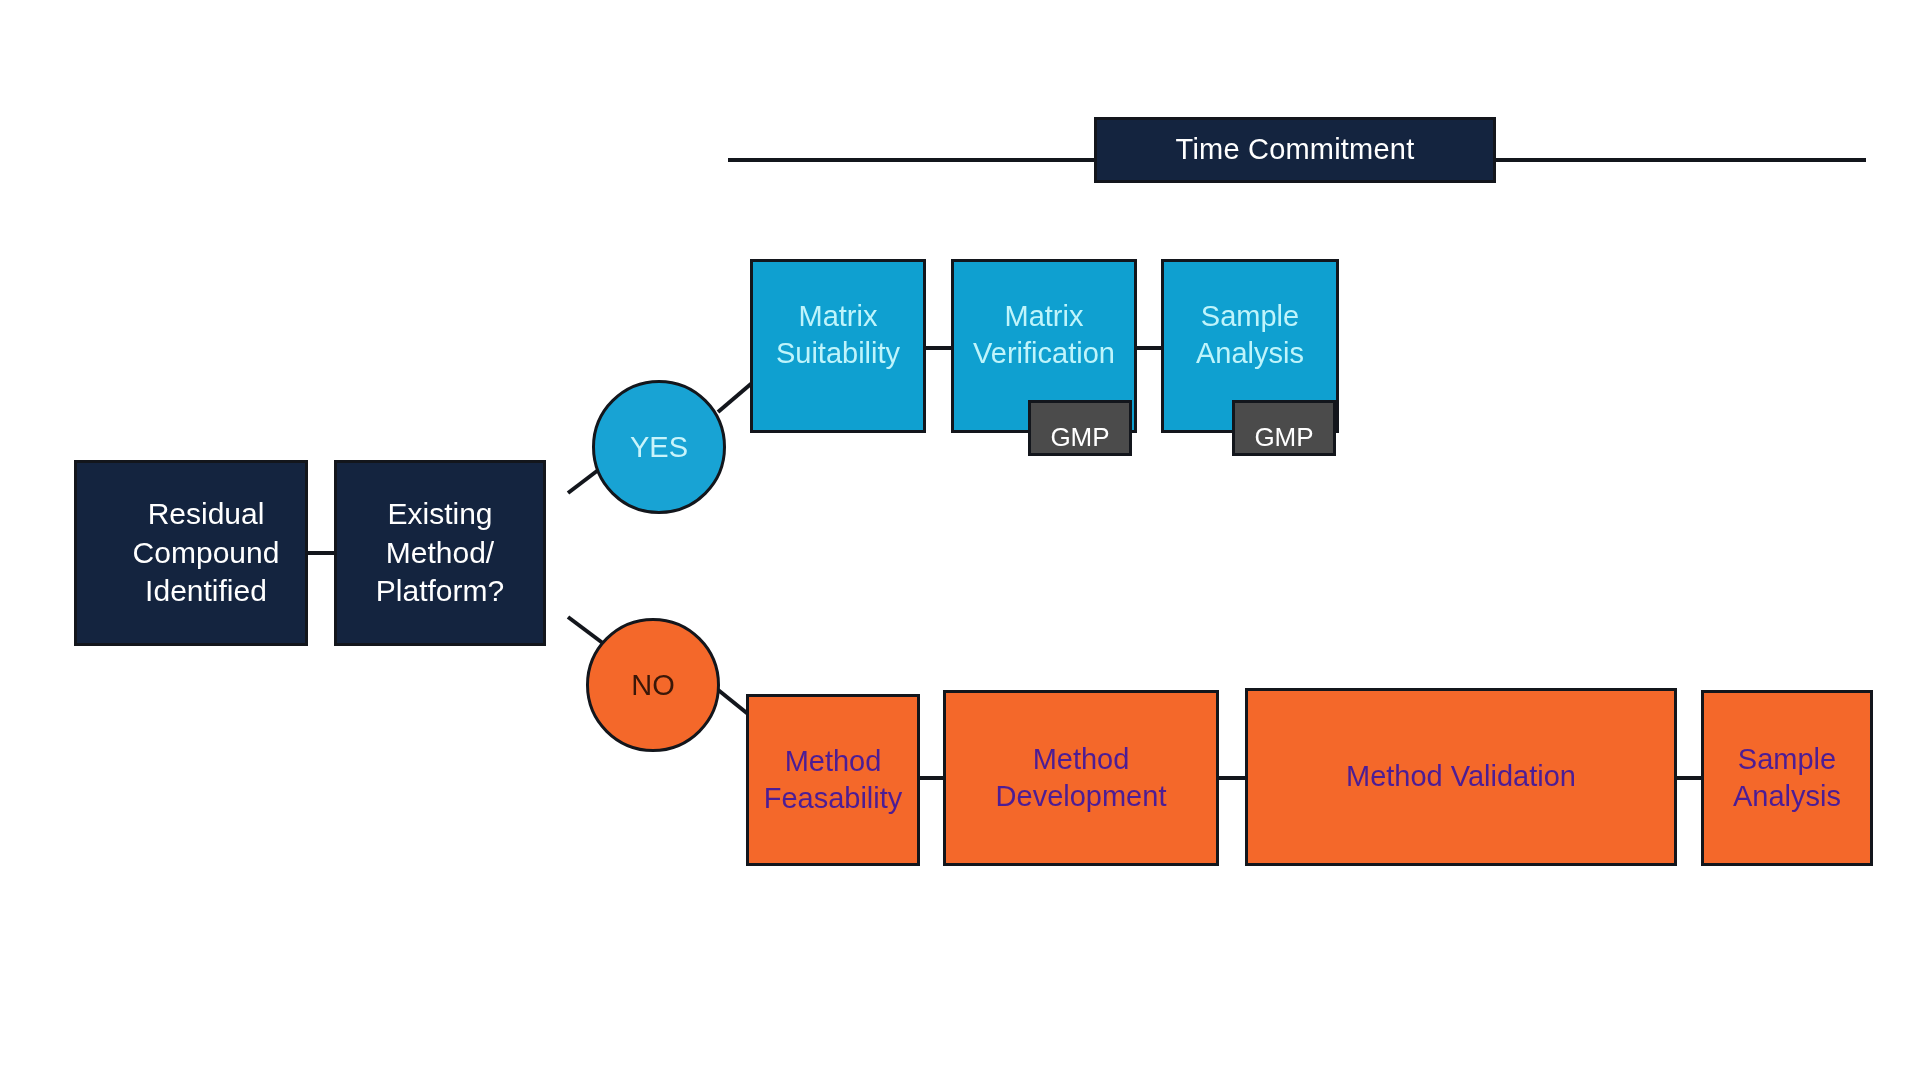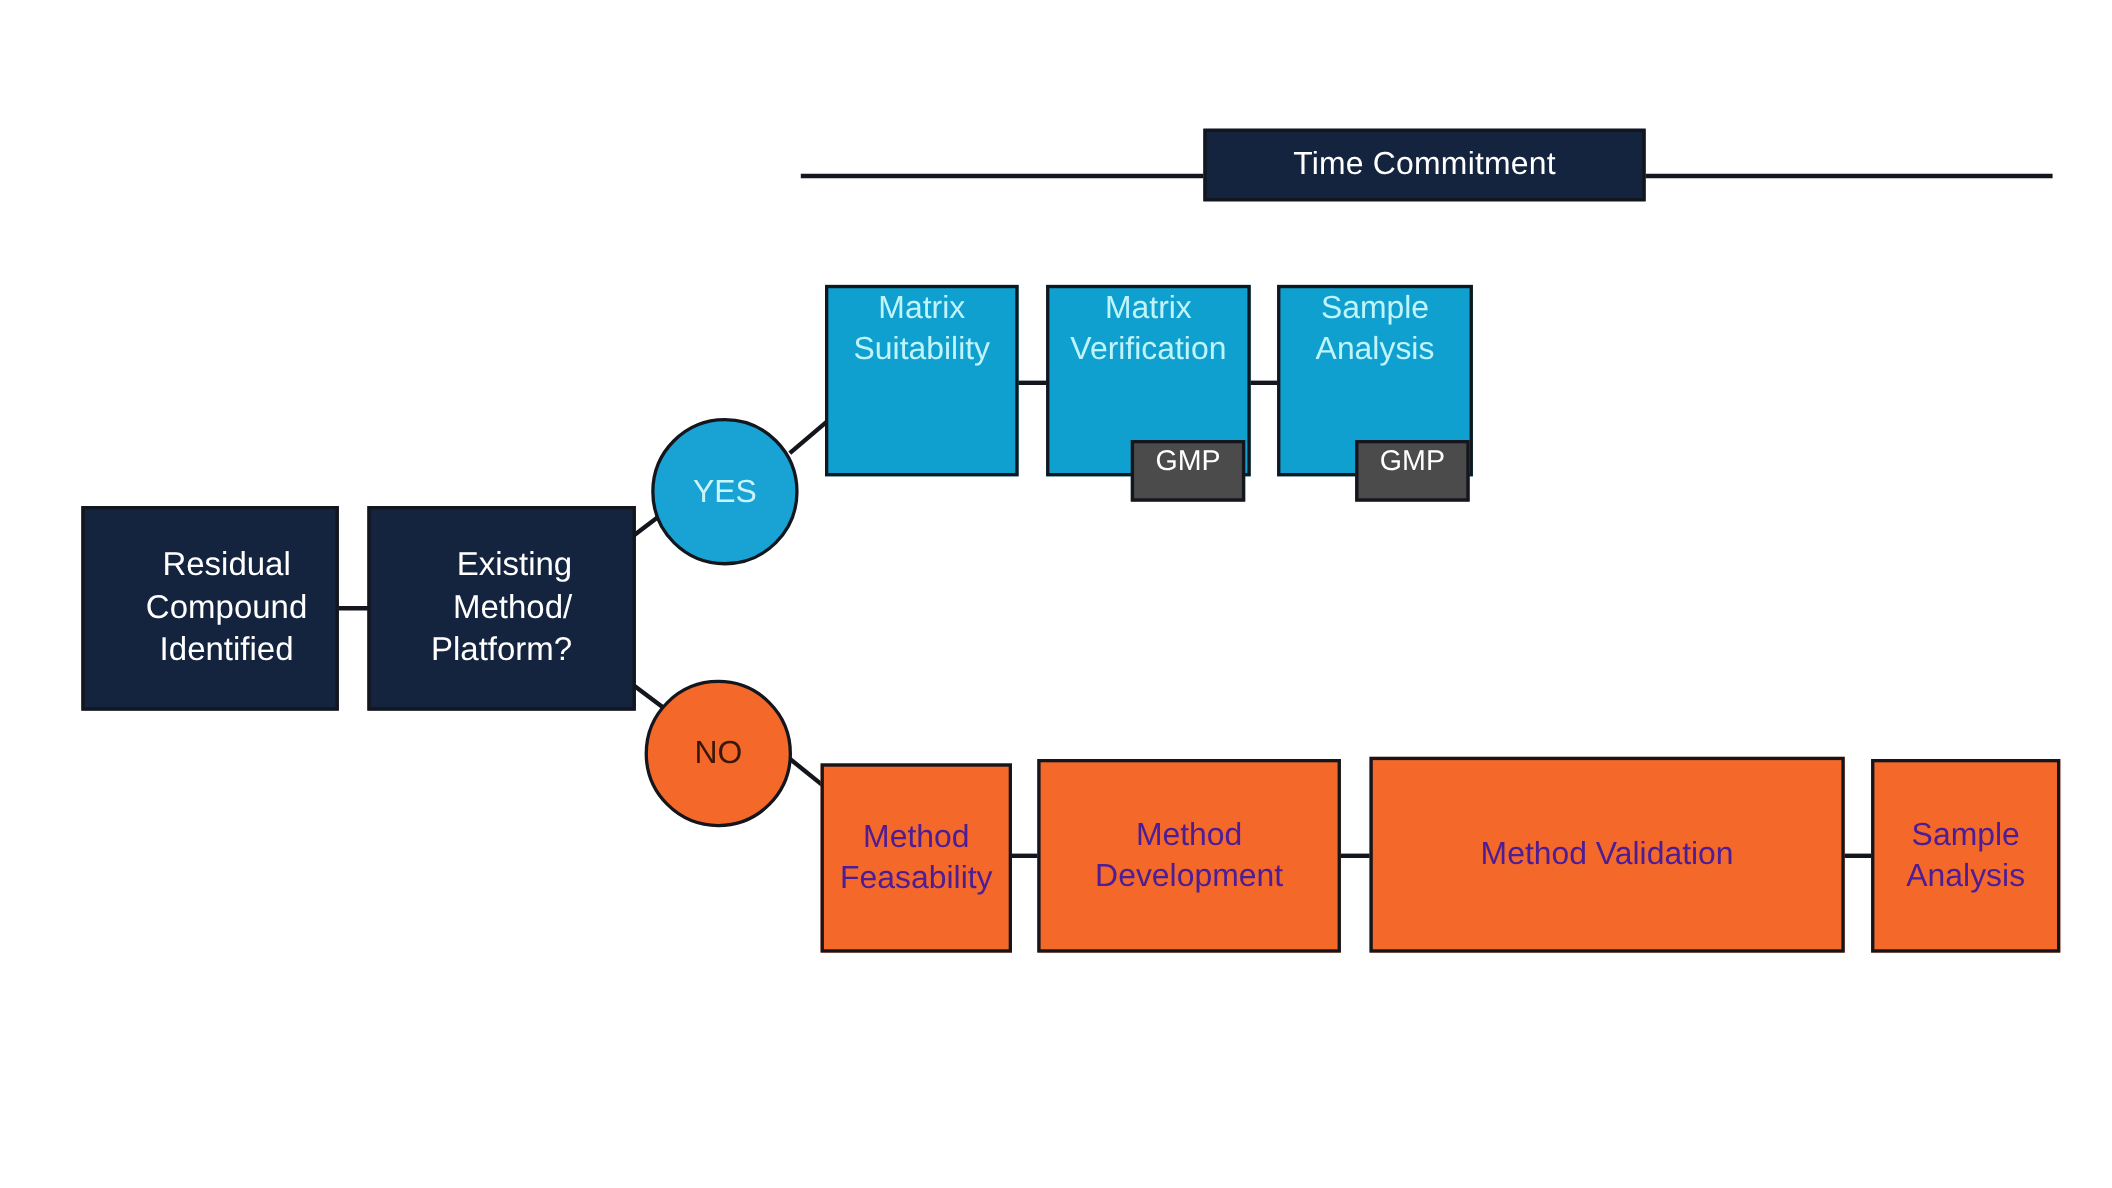"Matrix" .blue { padding-top: none -> 36px }
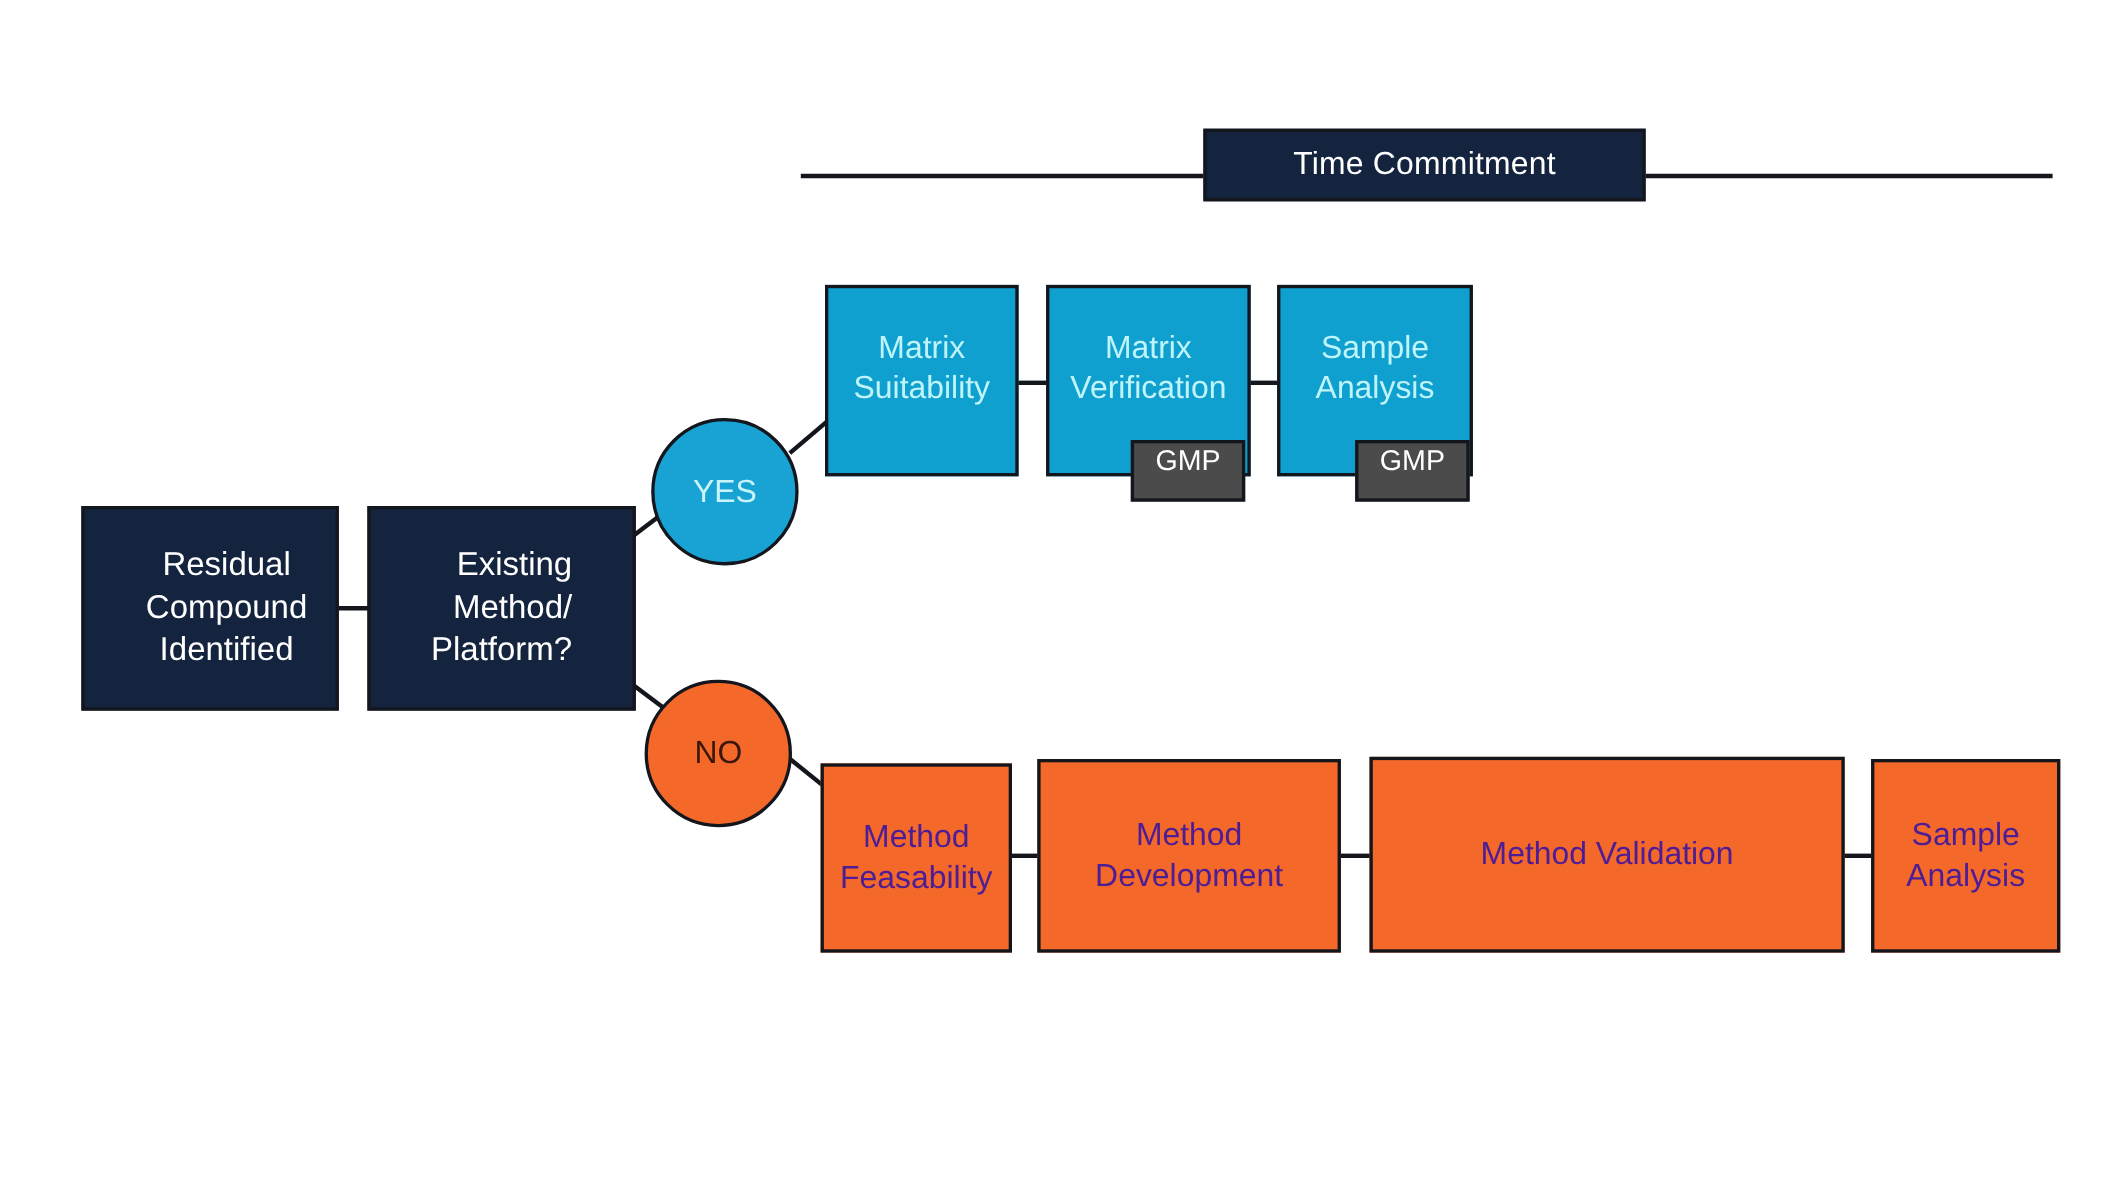"GMP" .gmp { align-items: flex-start -> flex-end }
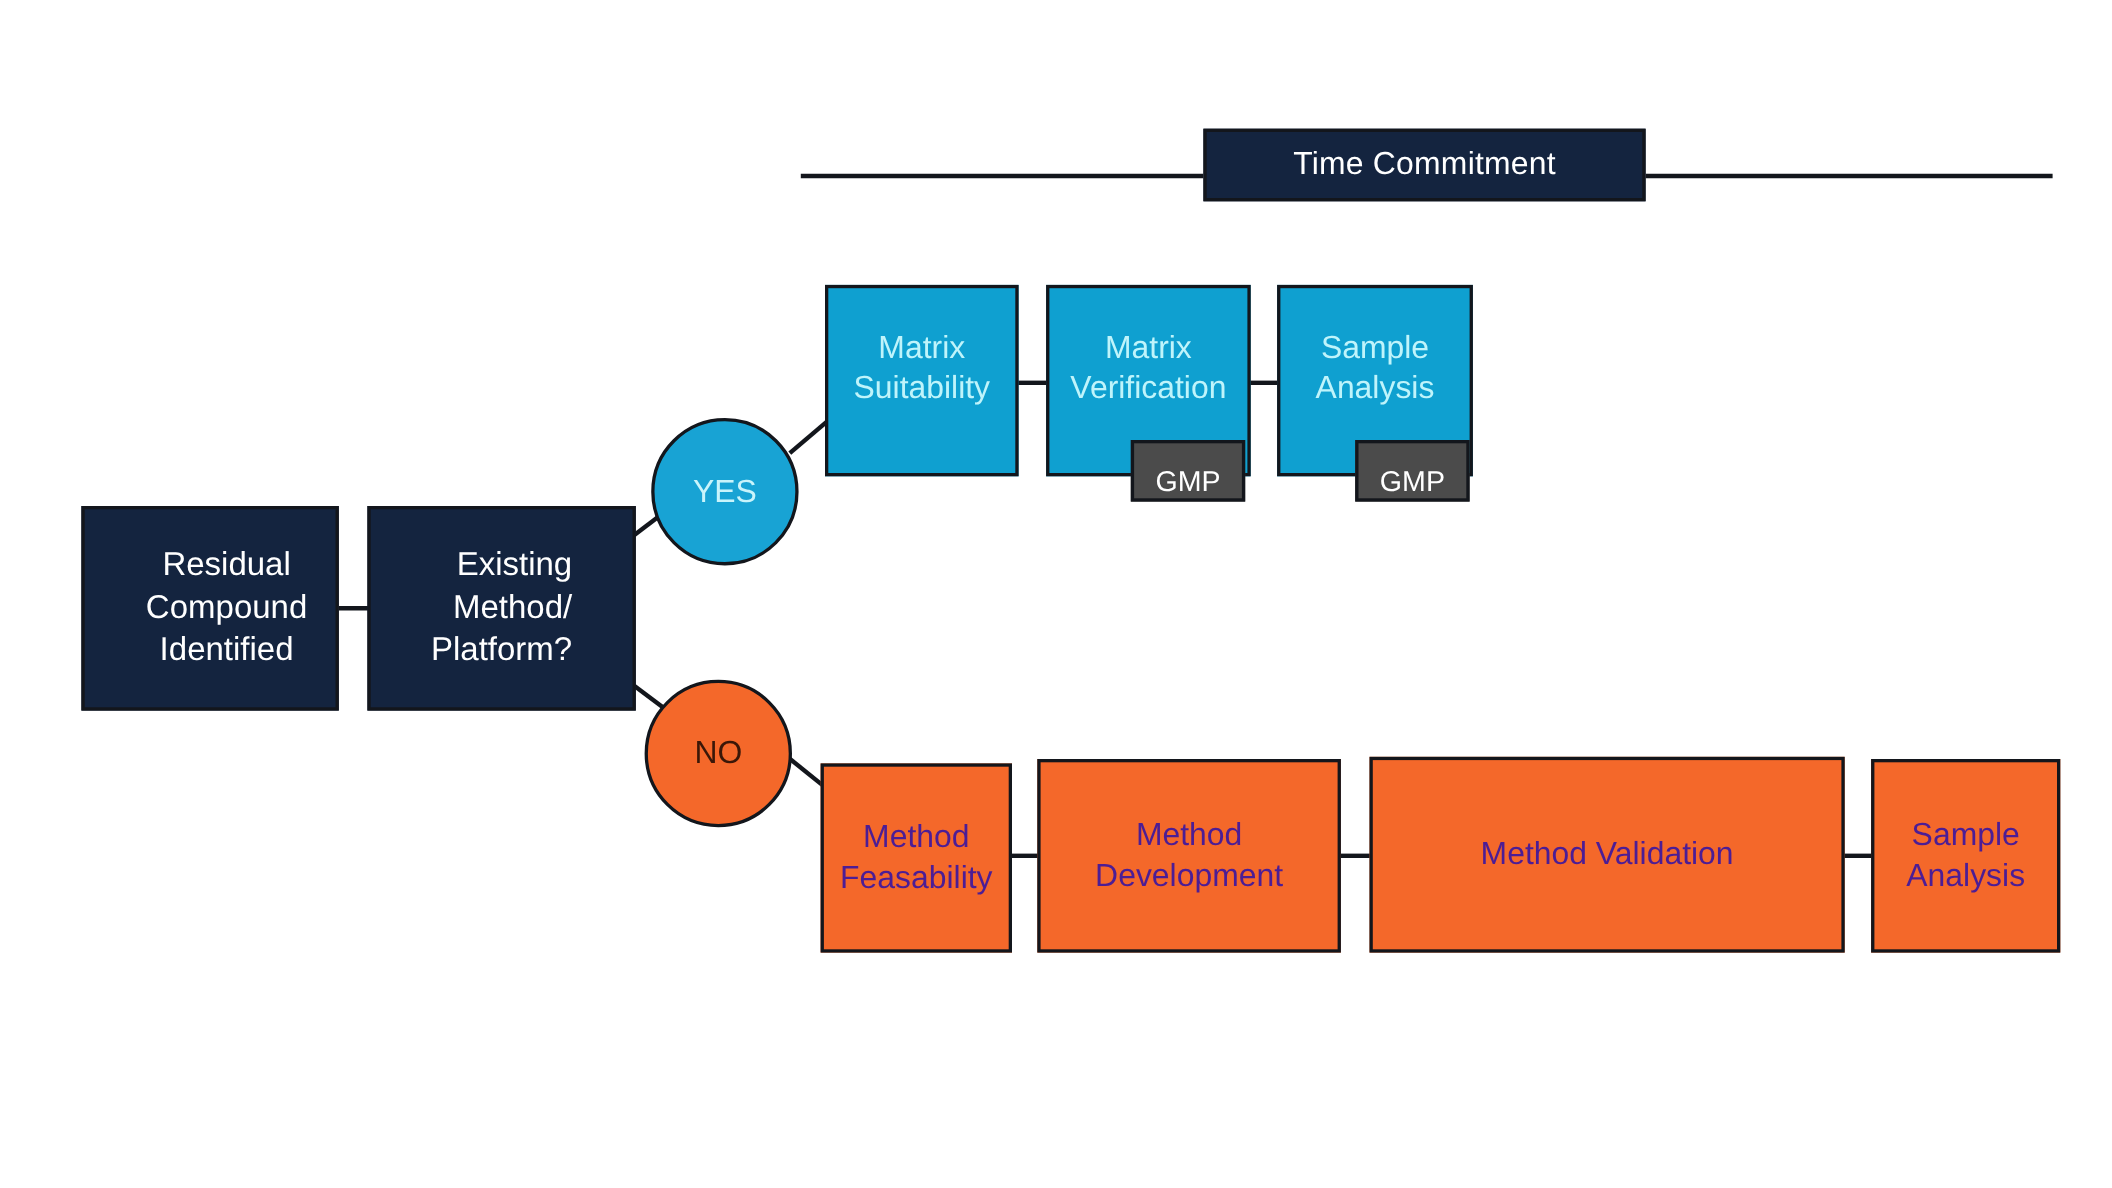"Existing" div.node { text-align: right -> none; width: 244px -> 212px }
